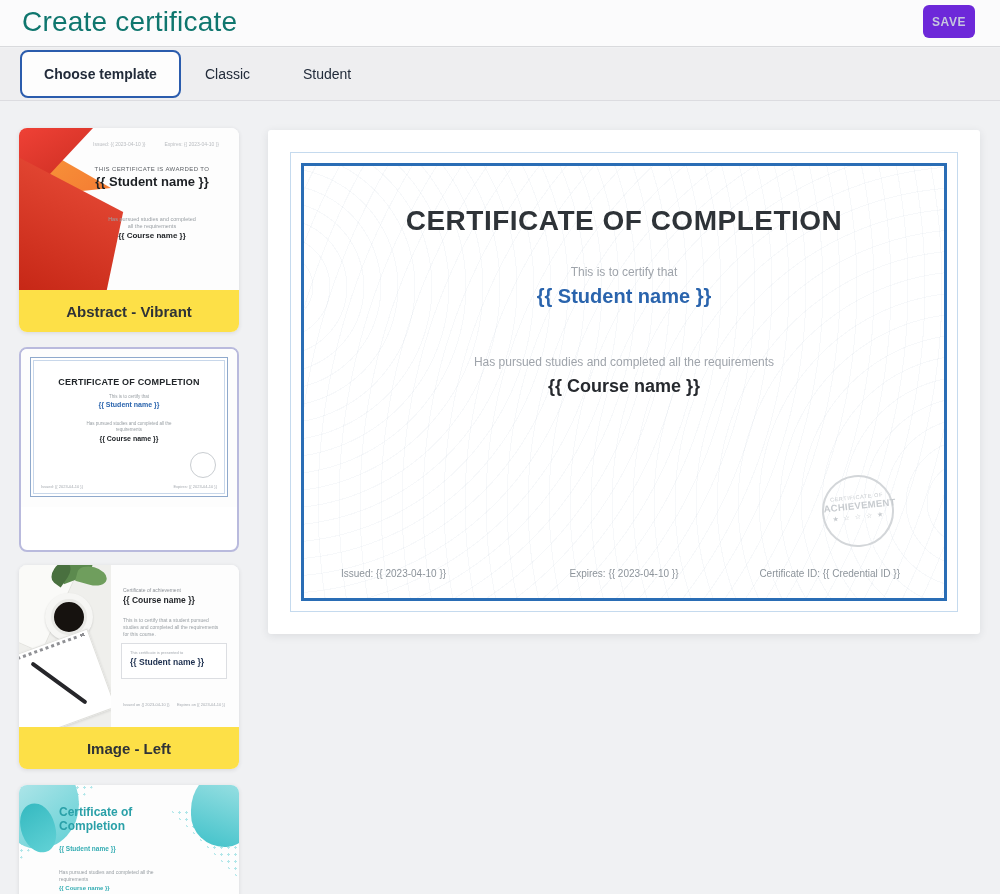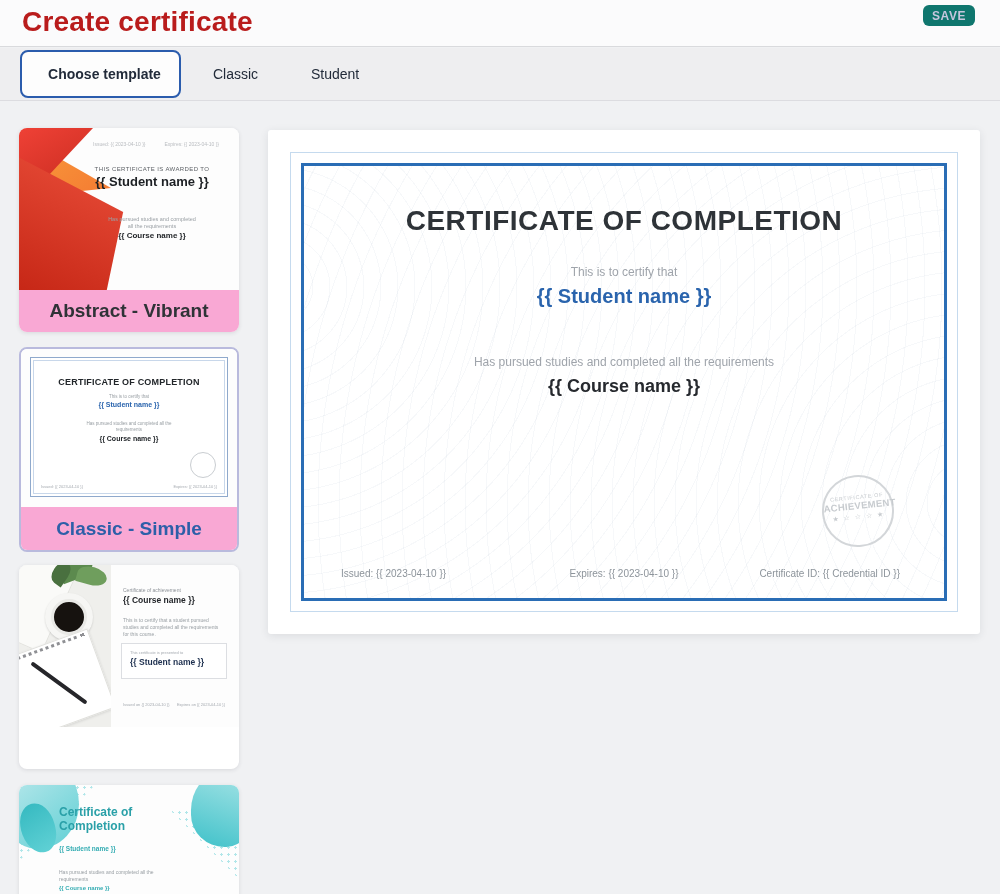"Create certificate" .page-title { color: #b91c1c -> #0f766e; font-weight: 700 -> 400 }
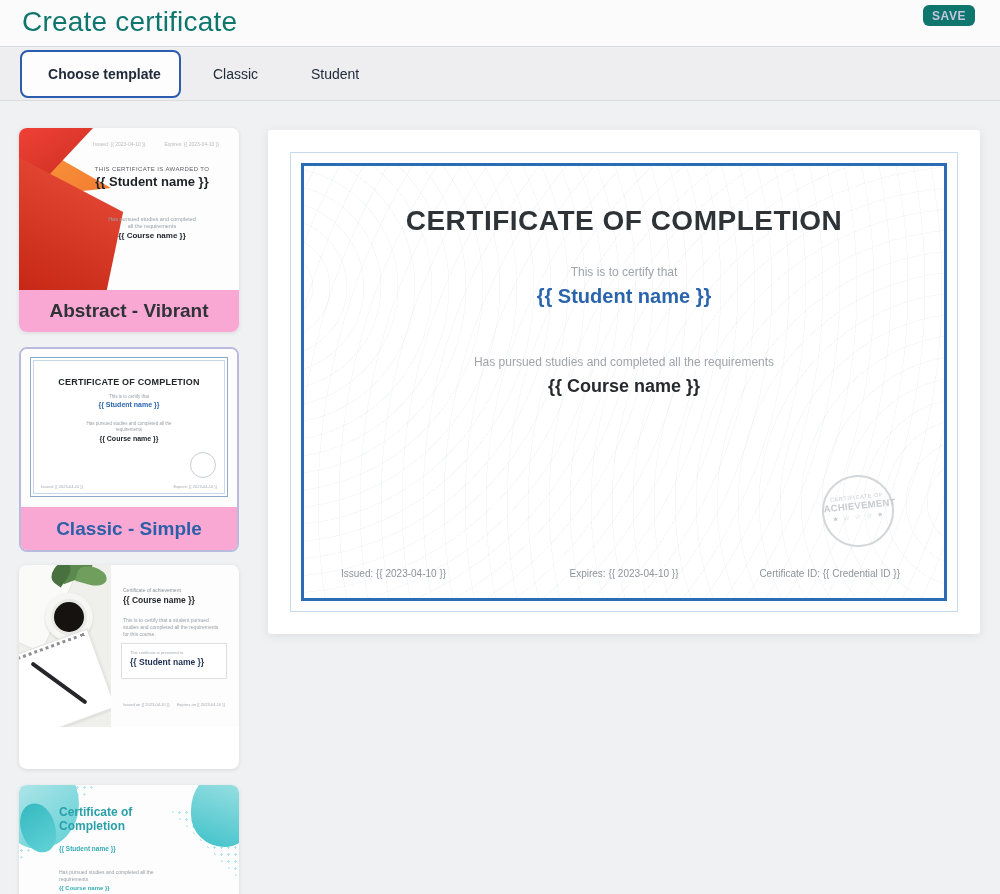"SAVE" .save-btn { background: #0f766e -> #6d28d9; height: 21px -> 33px }
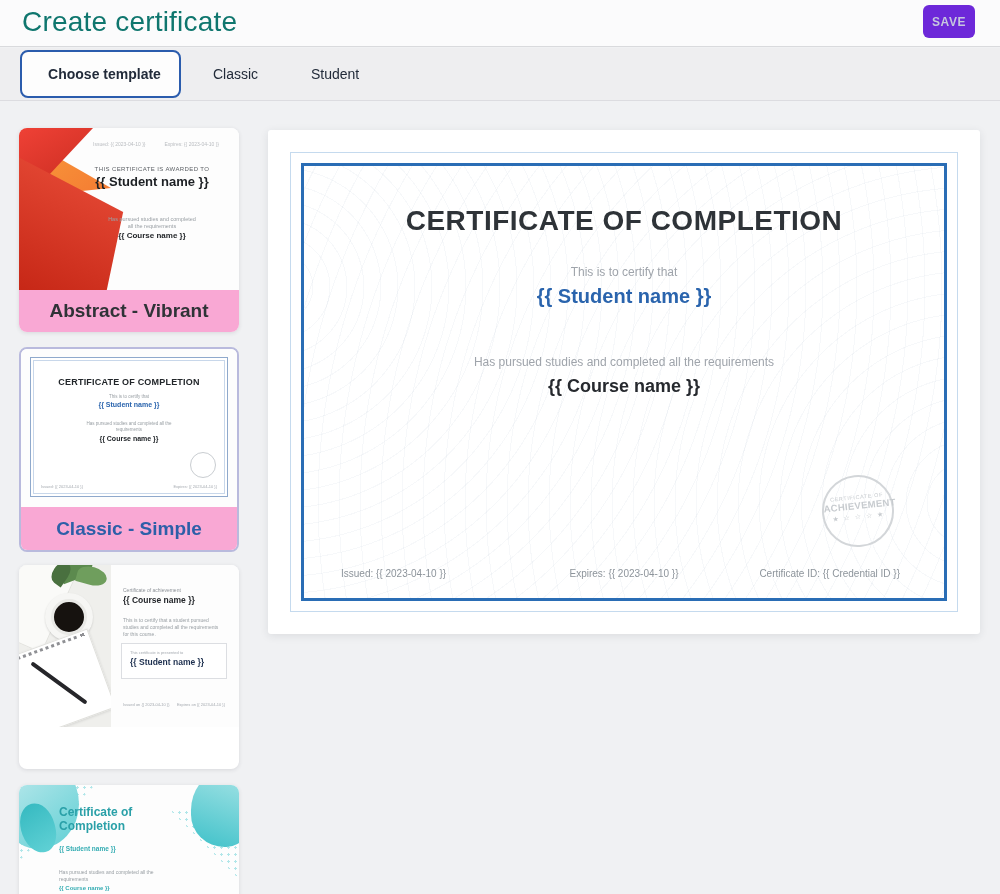"Choose template" .tab { padding-left: 8px -> none }
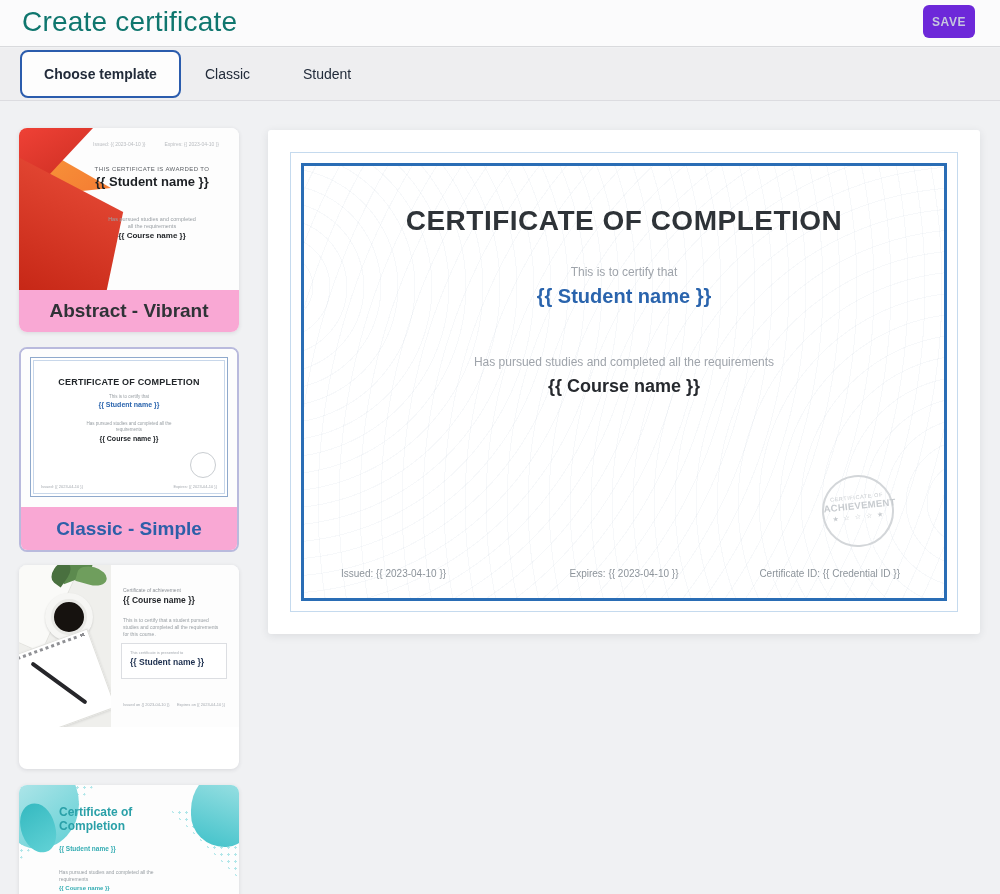"Abstract - Vibrant" .tlabel { background: #f9a8d4 -> #fde047; font-size: 19px -> 15px }
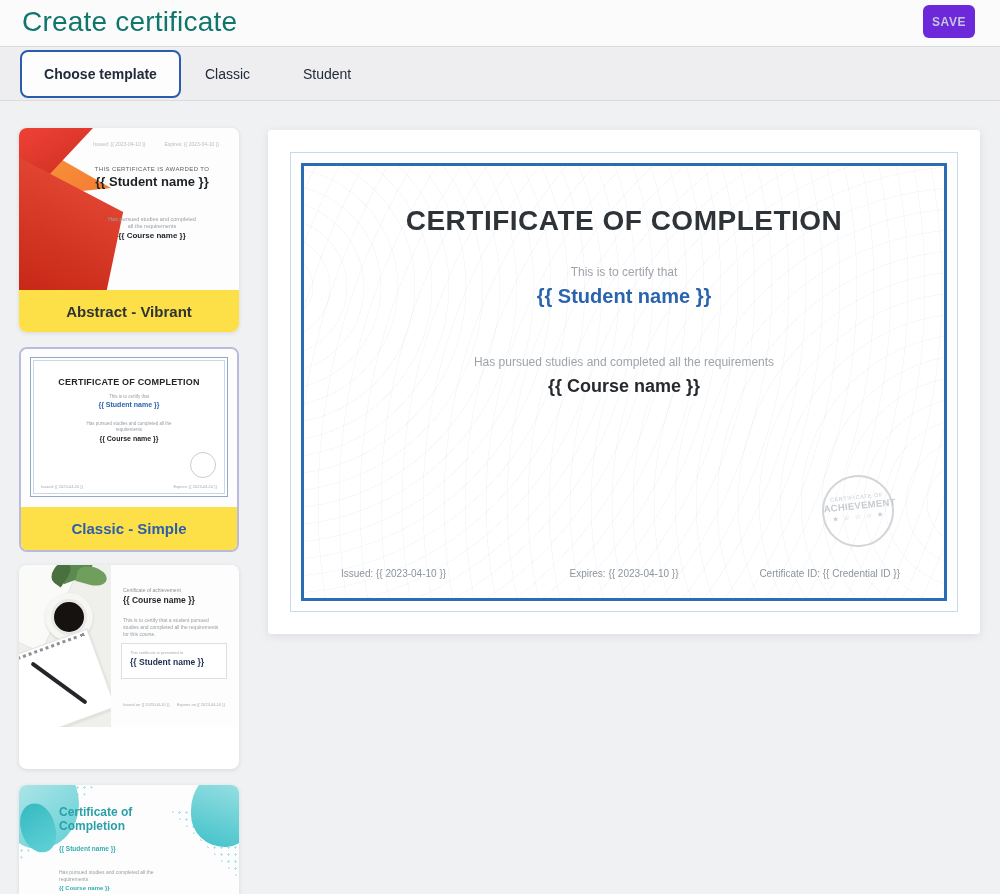"Classic - Simple" div.tlabel { html: <div>Classic - Simple</div> -> none }
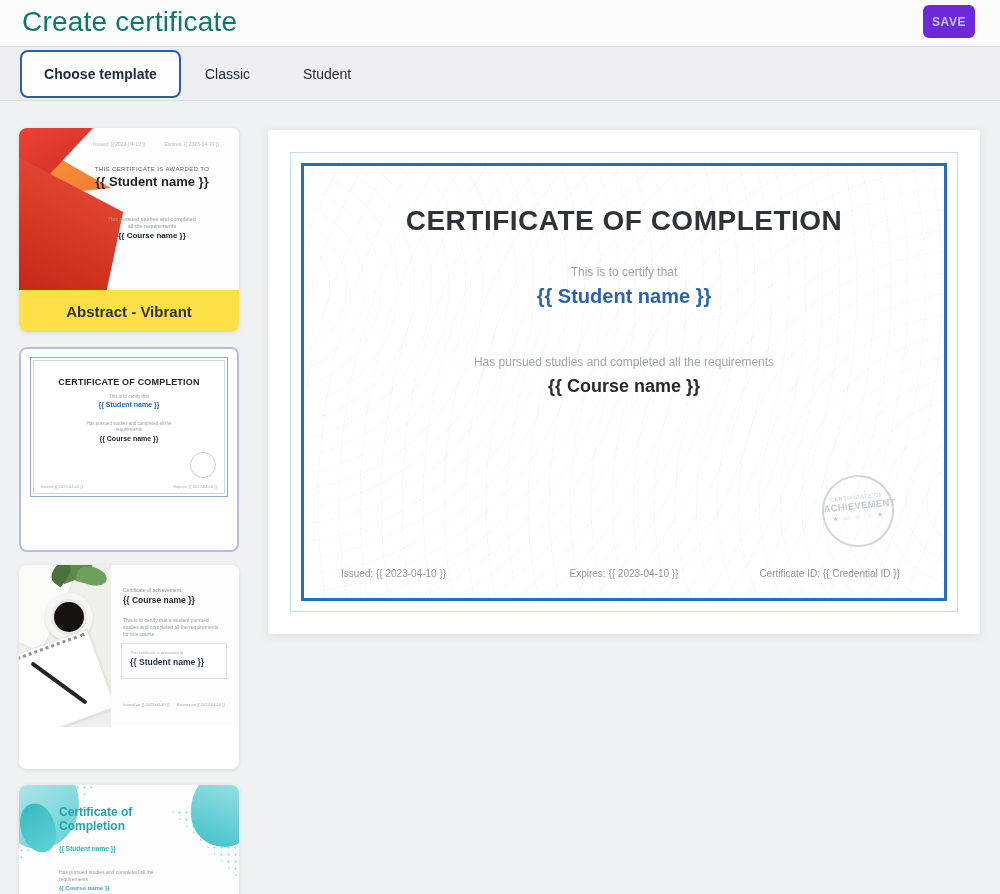"Image - Left" div.tlabel { html: none -> <div>Image - Left</div> }
